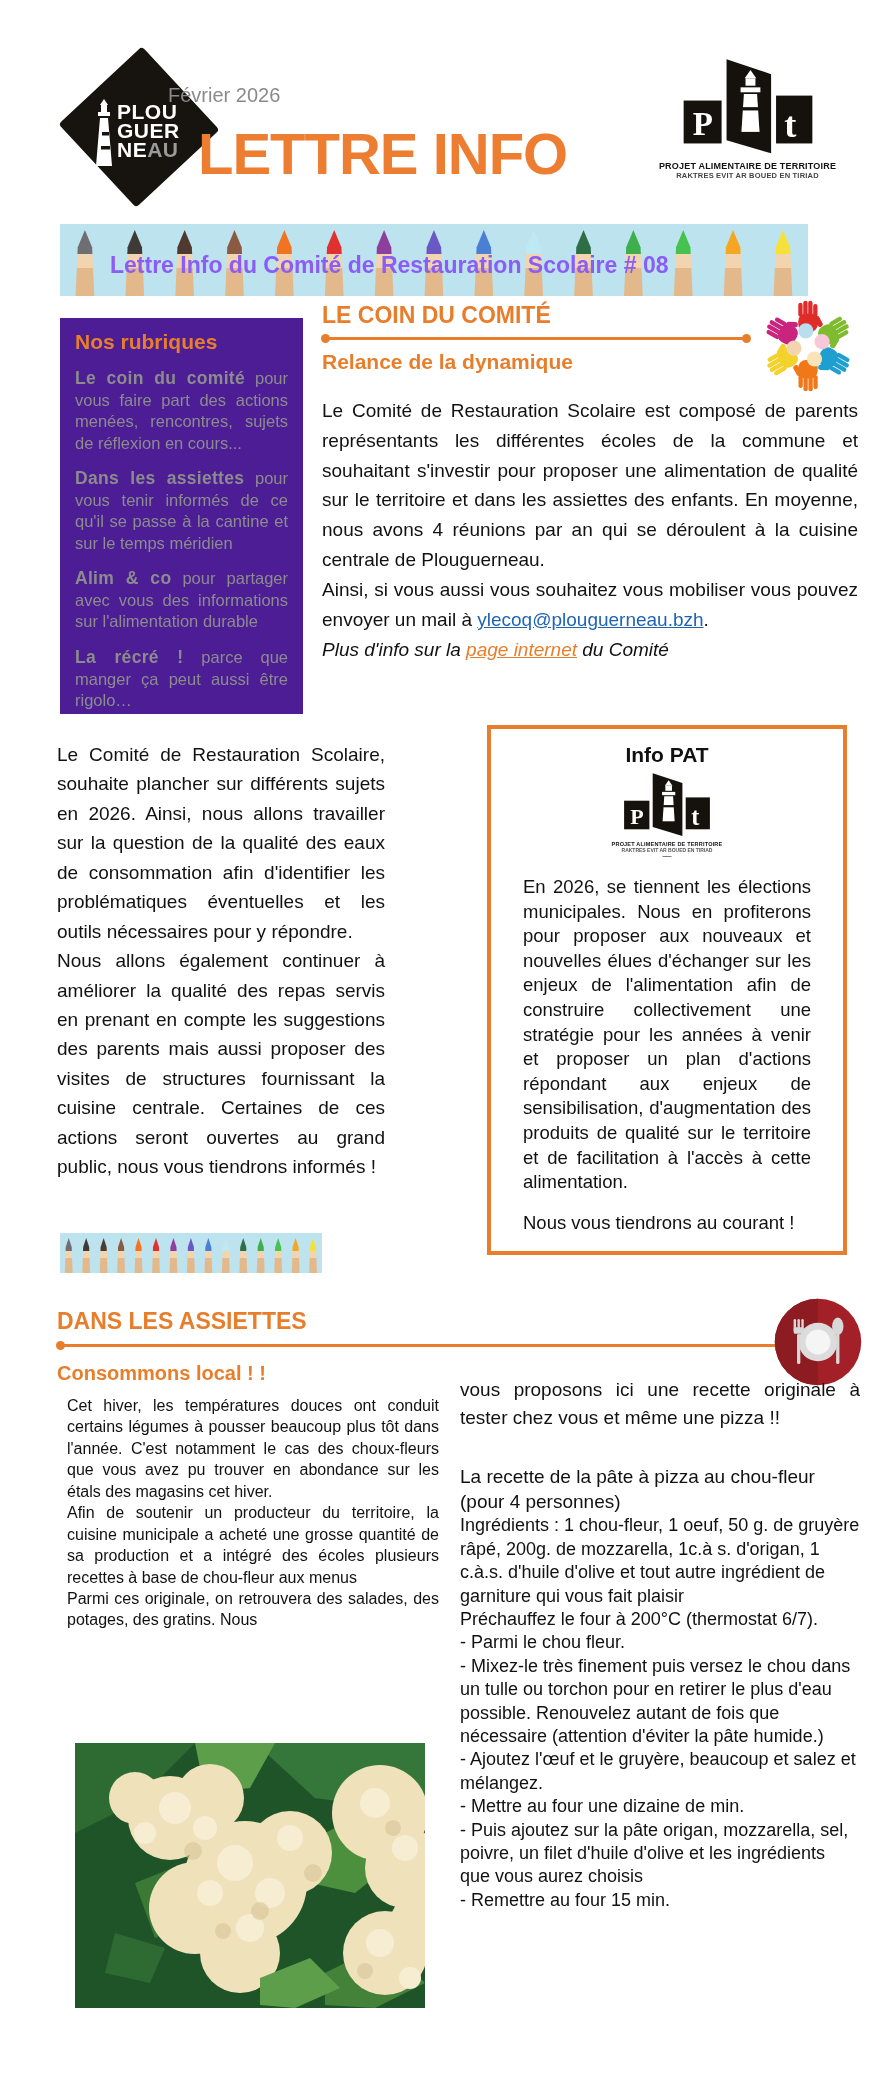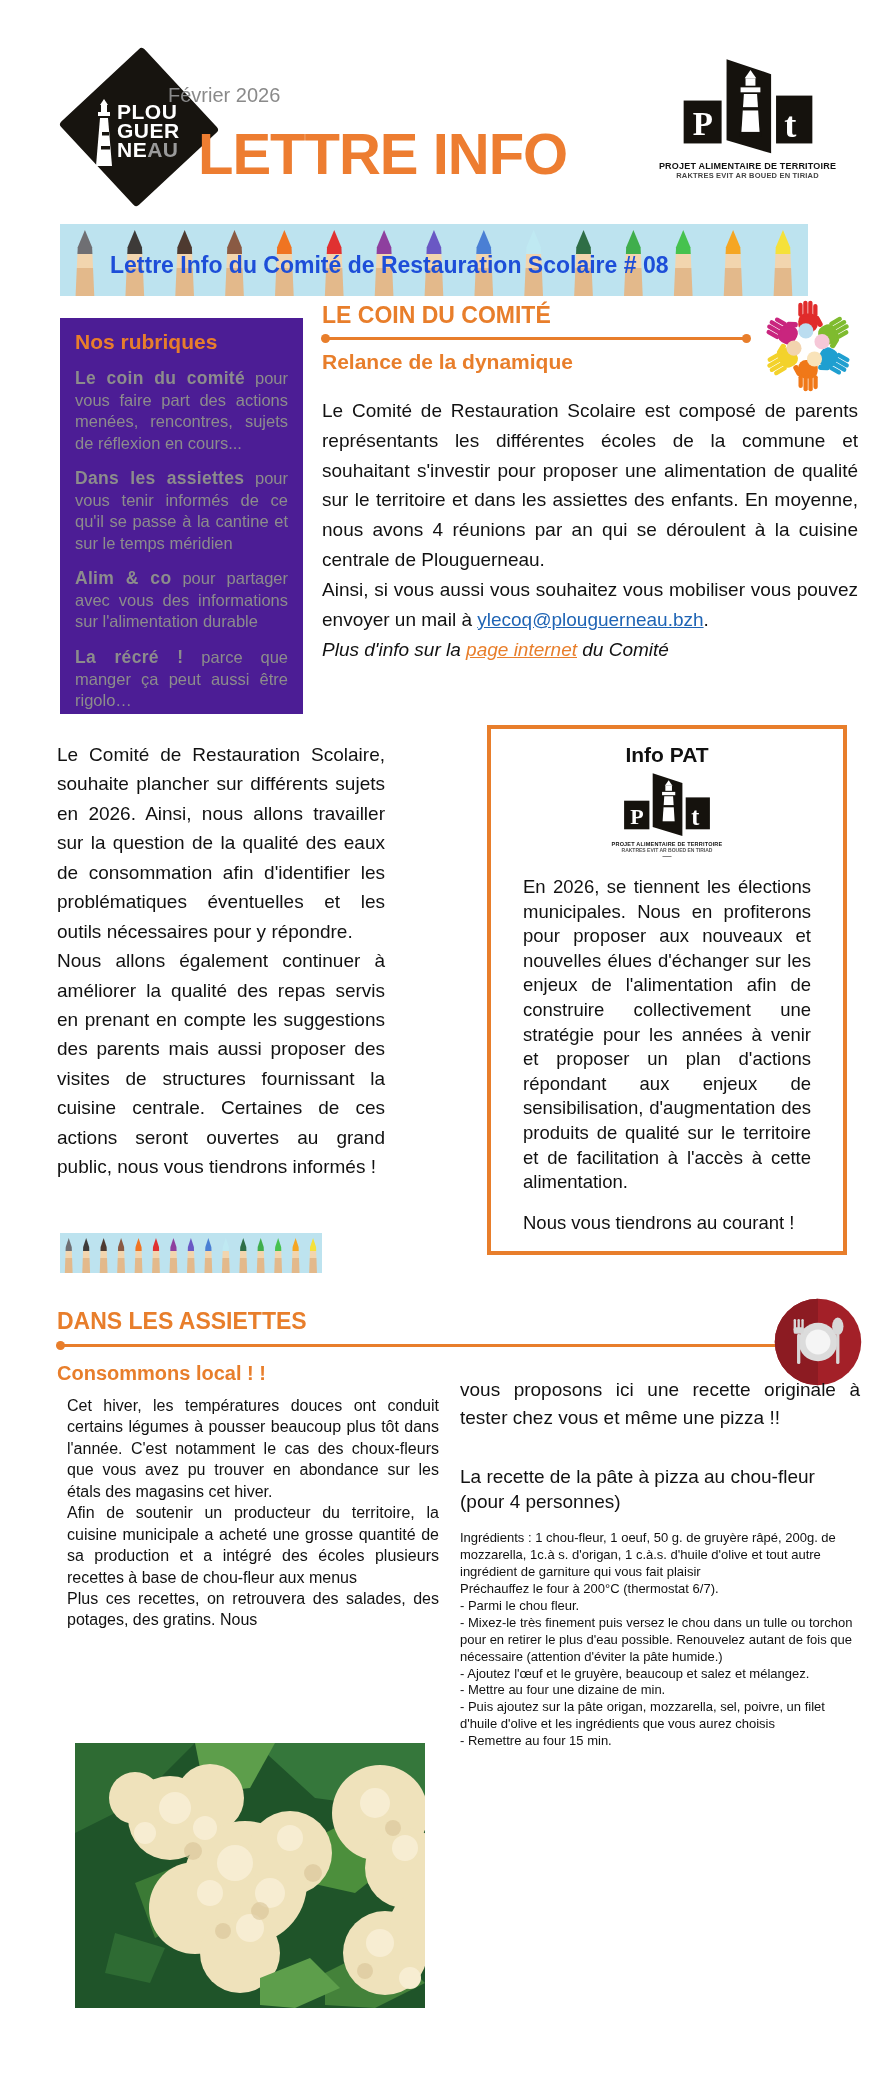"Lettre Info du Comité de" .banner-title { color: #1d4ed8 -> #8b5cf6 }
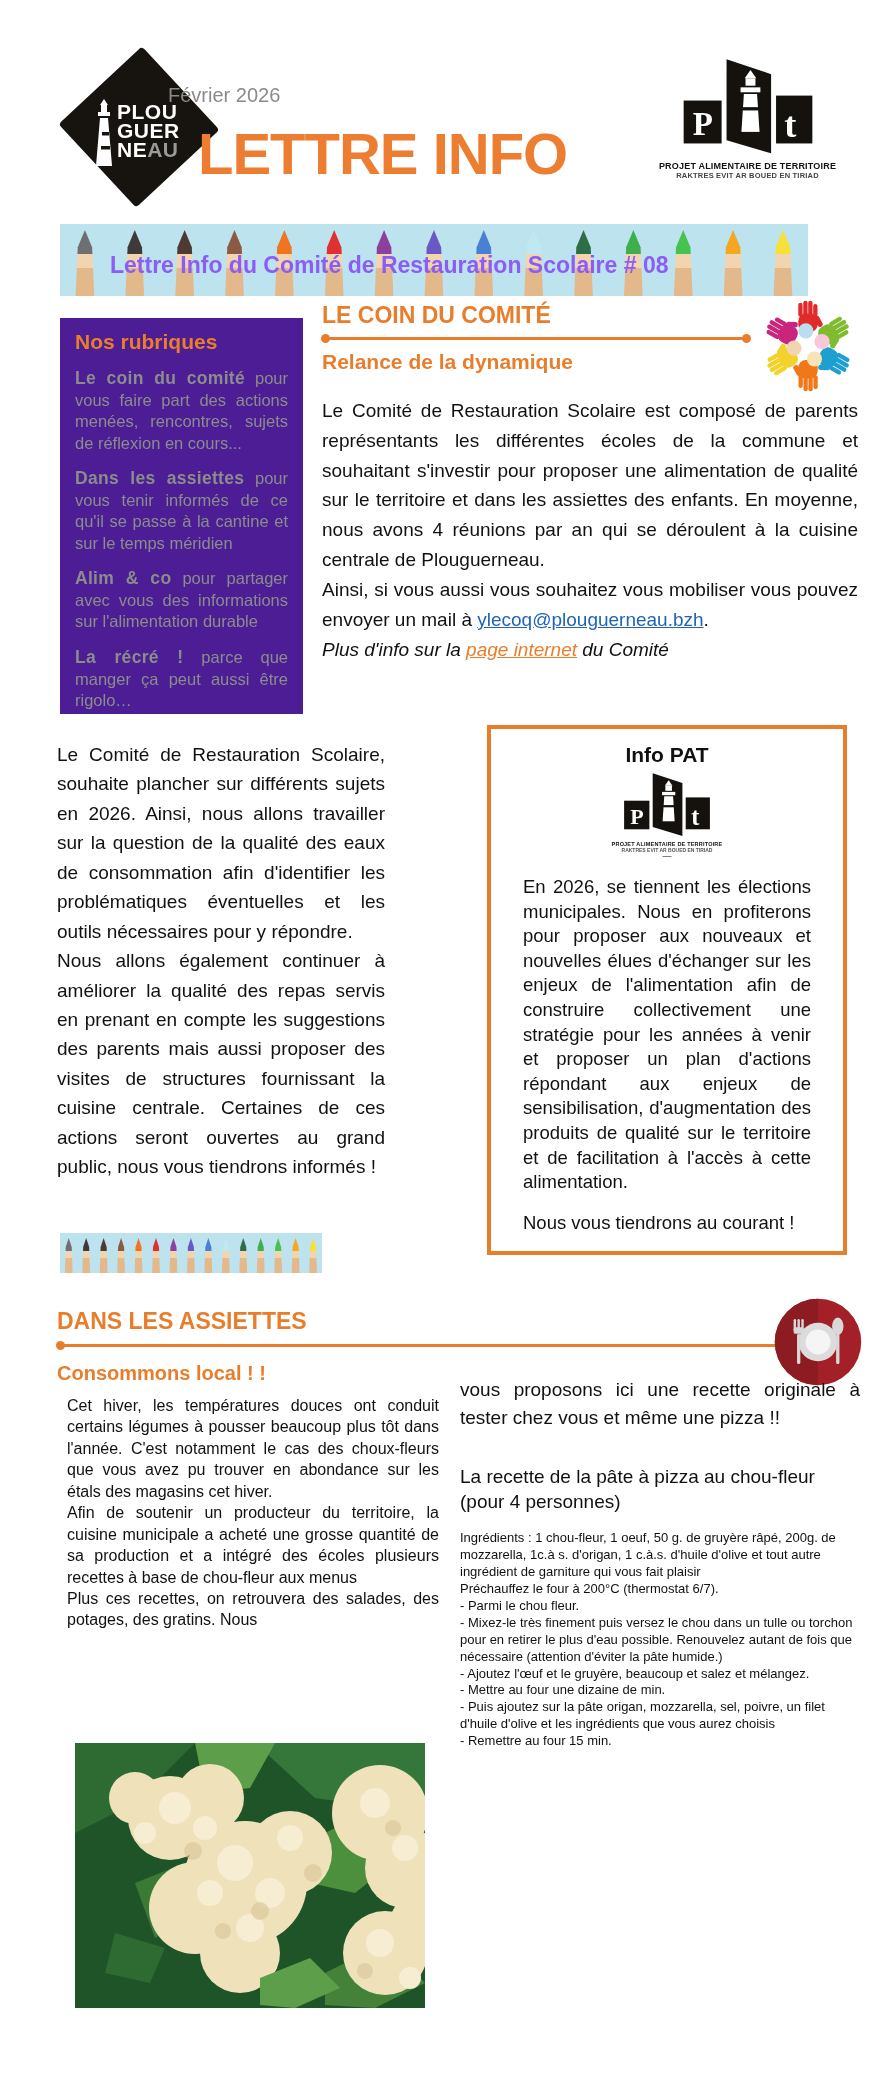"Ingrédients : 1 chou-fleur, 1" .recipe-body { font-size: 13px -> 18px; margin-top: 16px -> 0 }
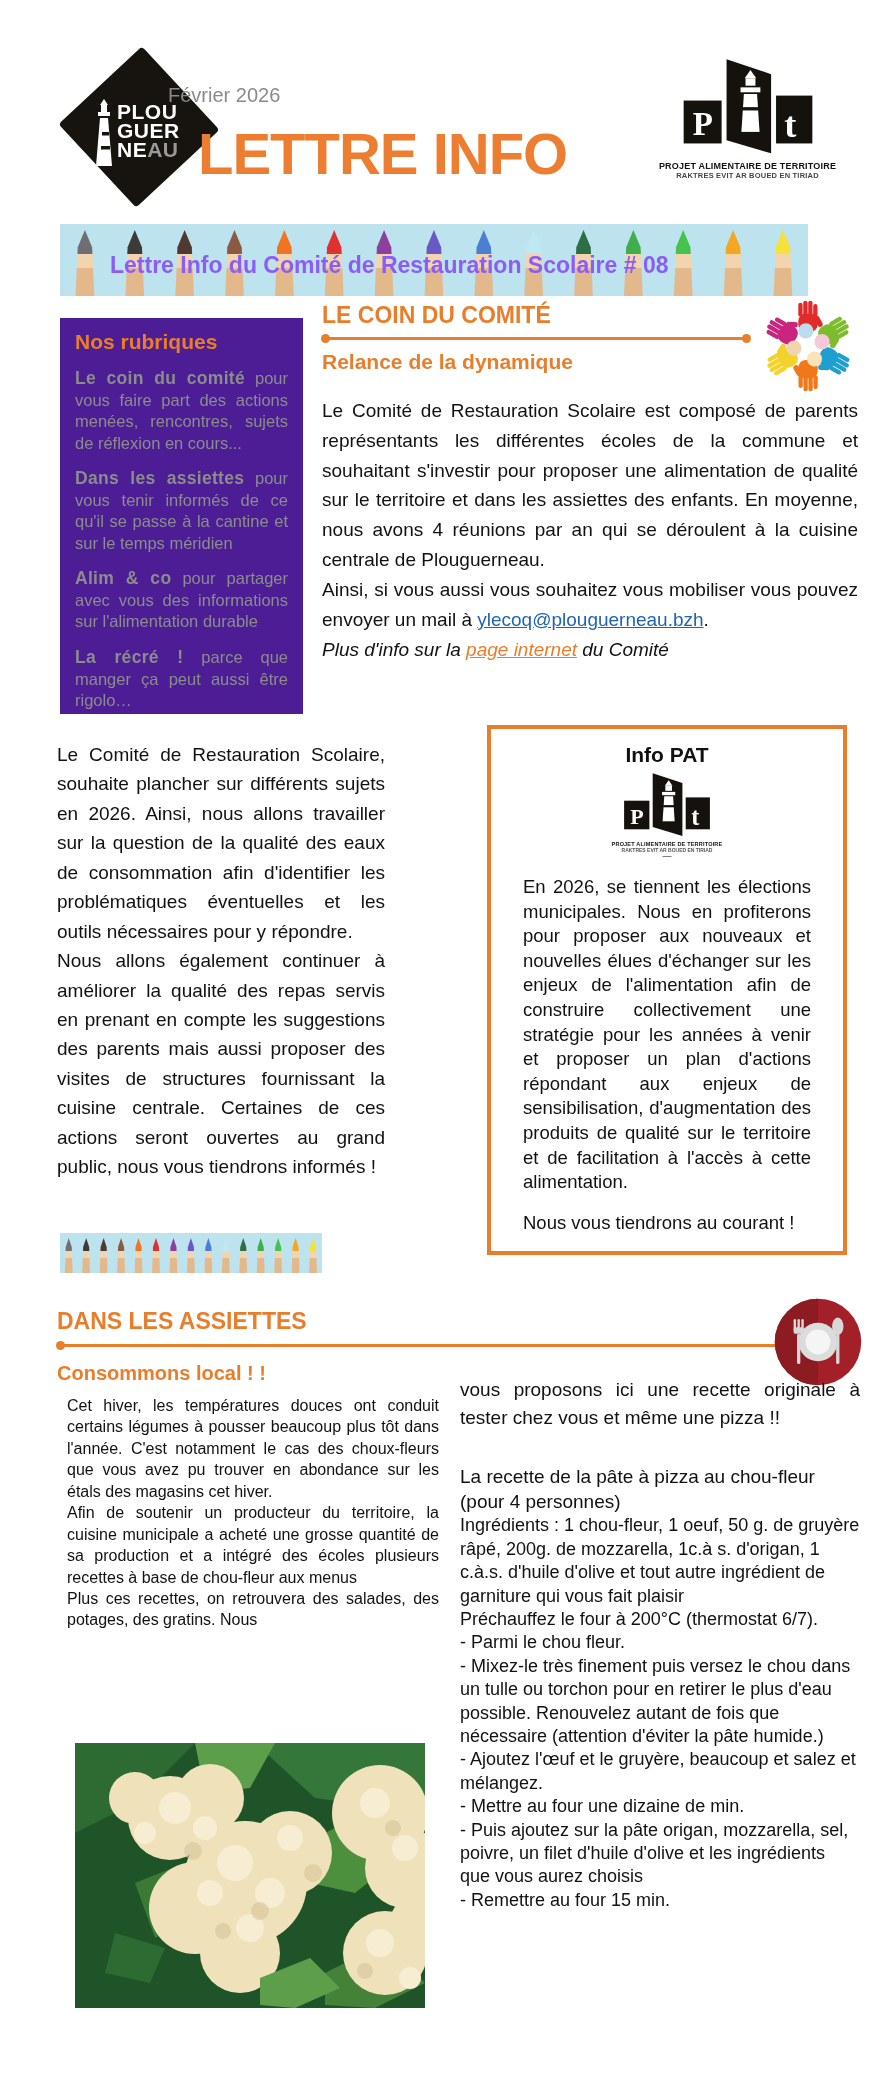"Plus ces recettes, on retrouvera" p { text: Plus ces recettes -> Parmi ces originale }
